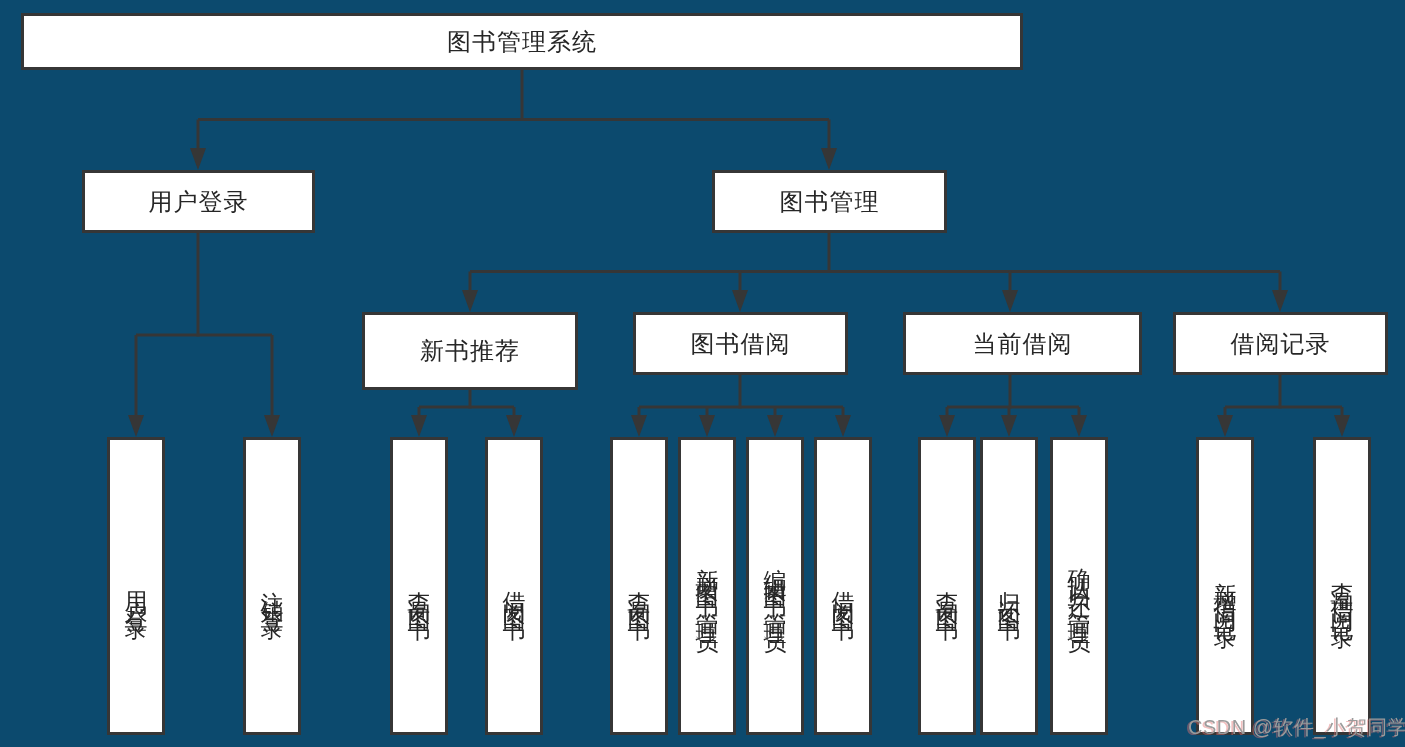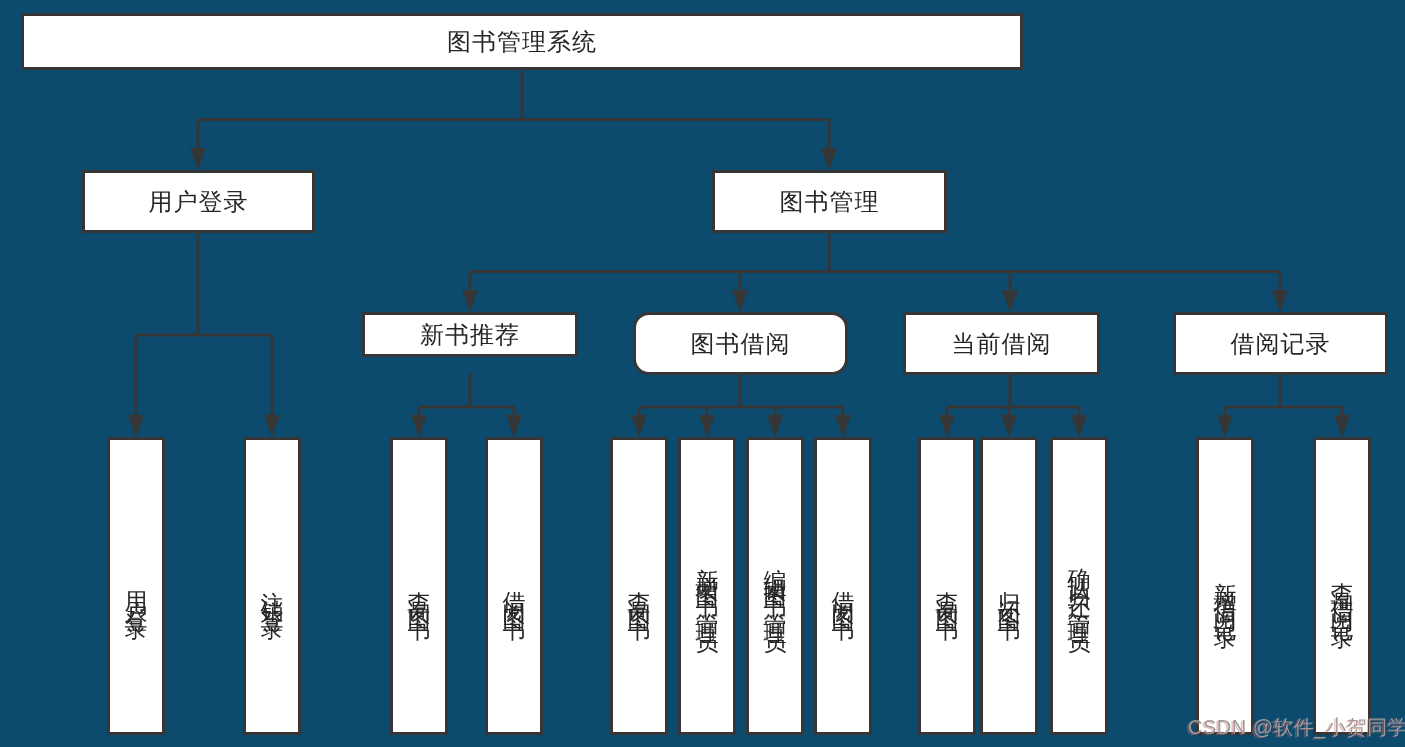"新书推荐" div.node { height: 45px -> 78px }
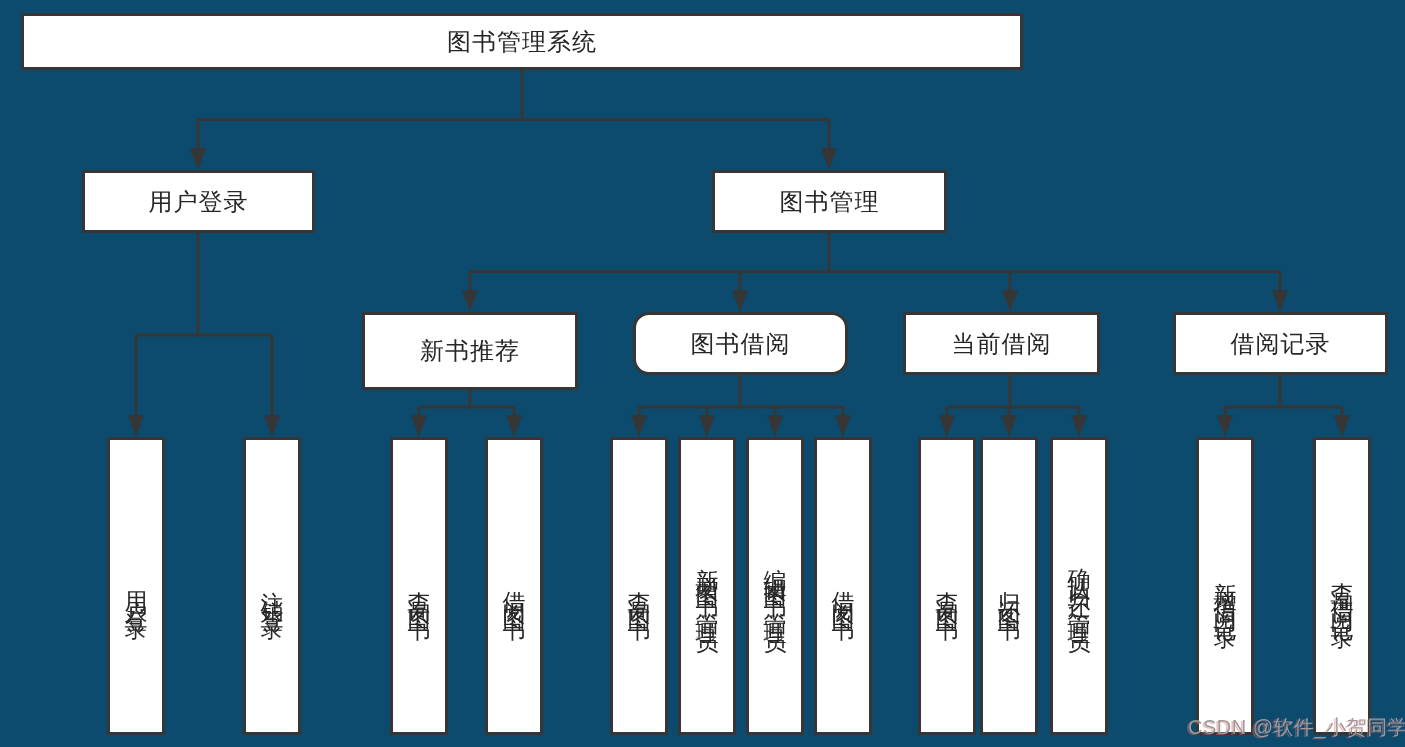"图书借阅" div.node { border-radius: 16px -> none }
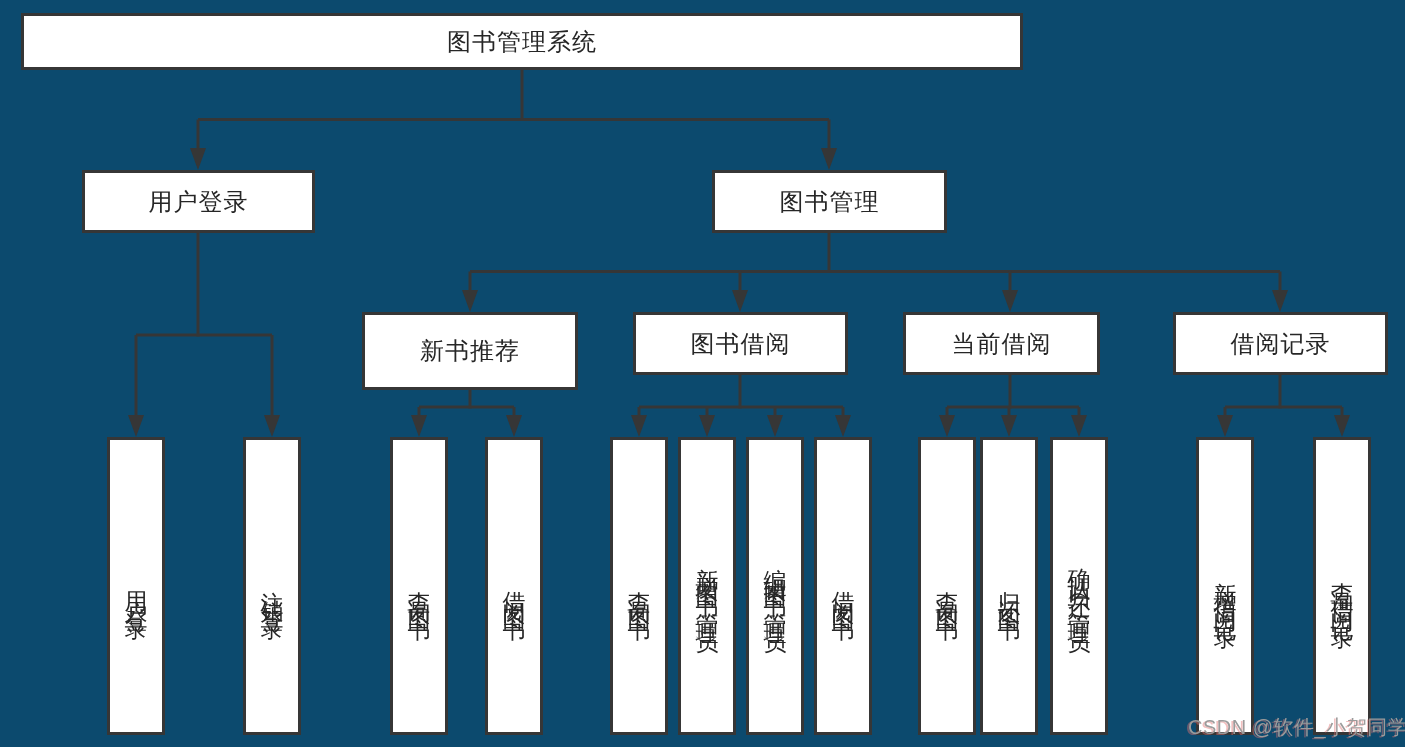"当前借阅" div.node { width: 197px -> 239px }
